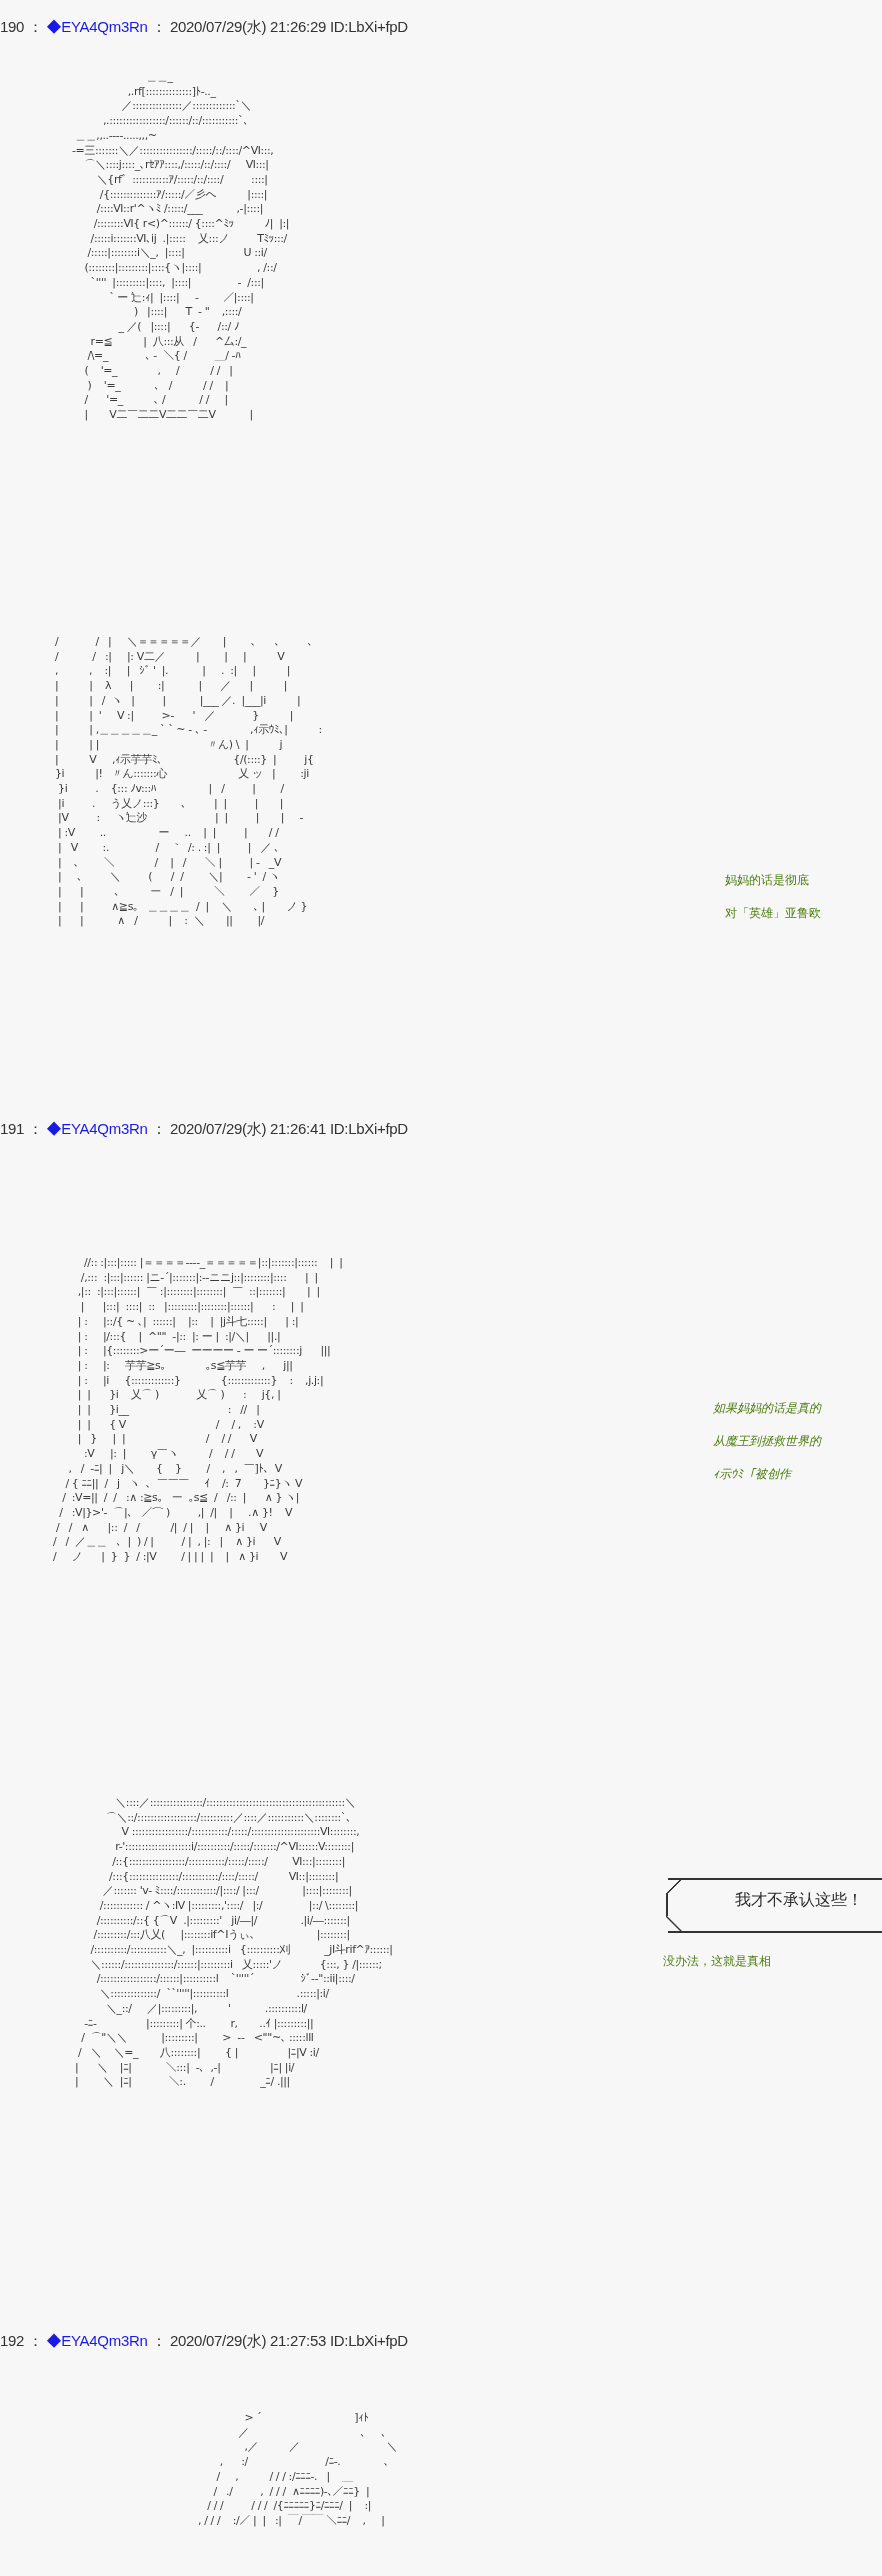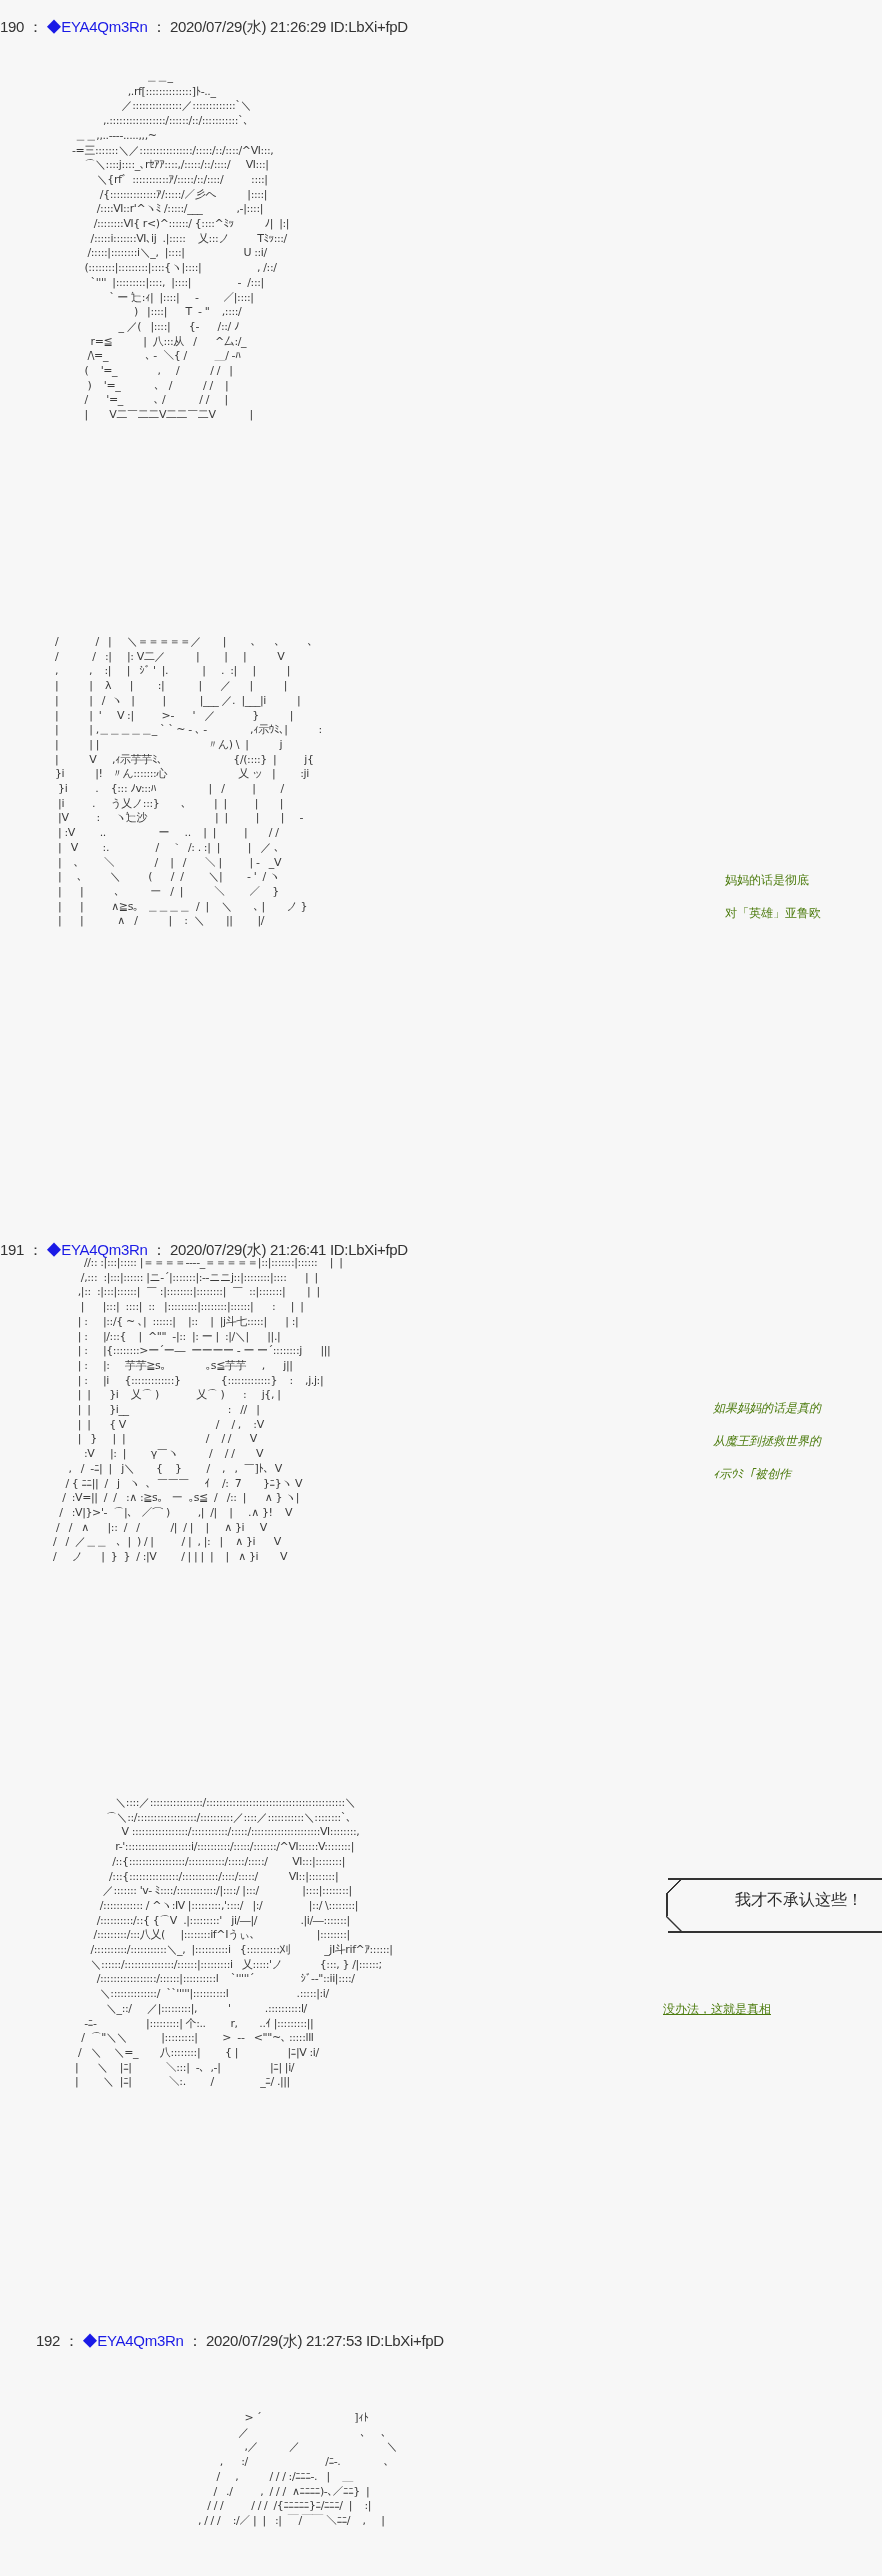"191 ： ◆EYA4Qm3Rn ： 2020/07/29(水)" div.post-header { top: 1241px -> 1120px }
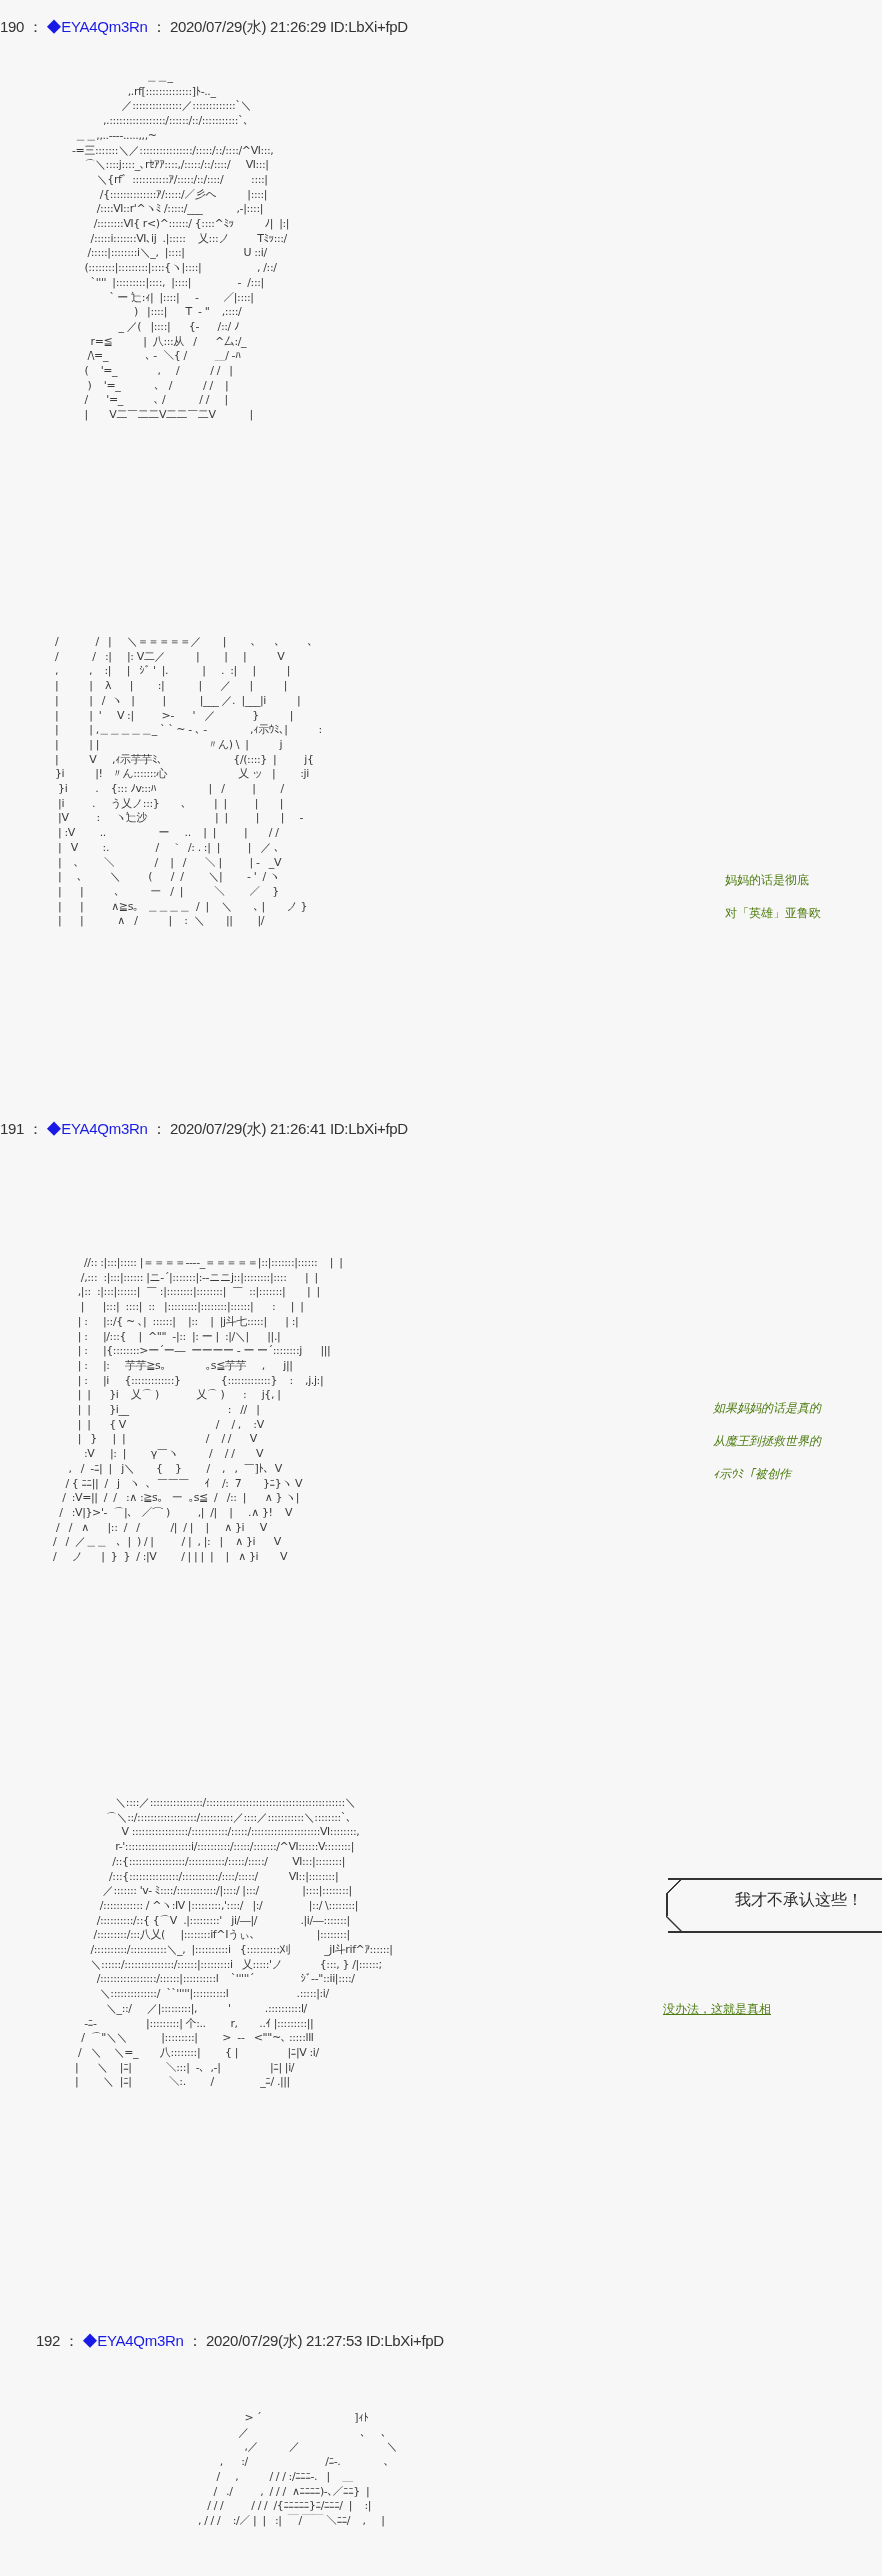"没办法，这就是真相" div.dialog { text-decoration: underline -> none; top: 1993px -> 1945px }
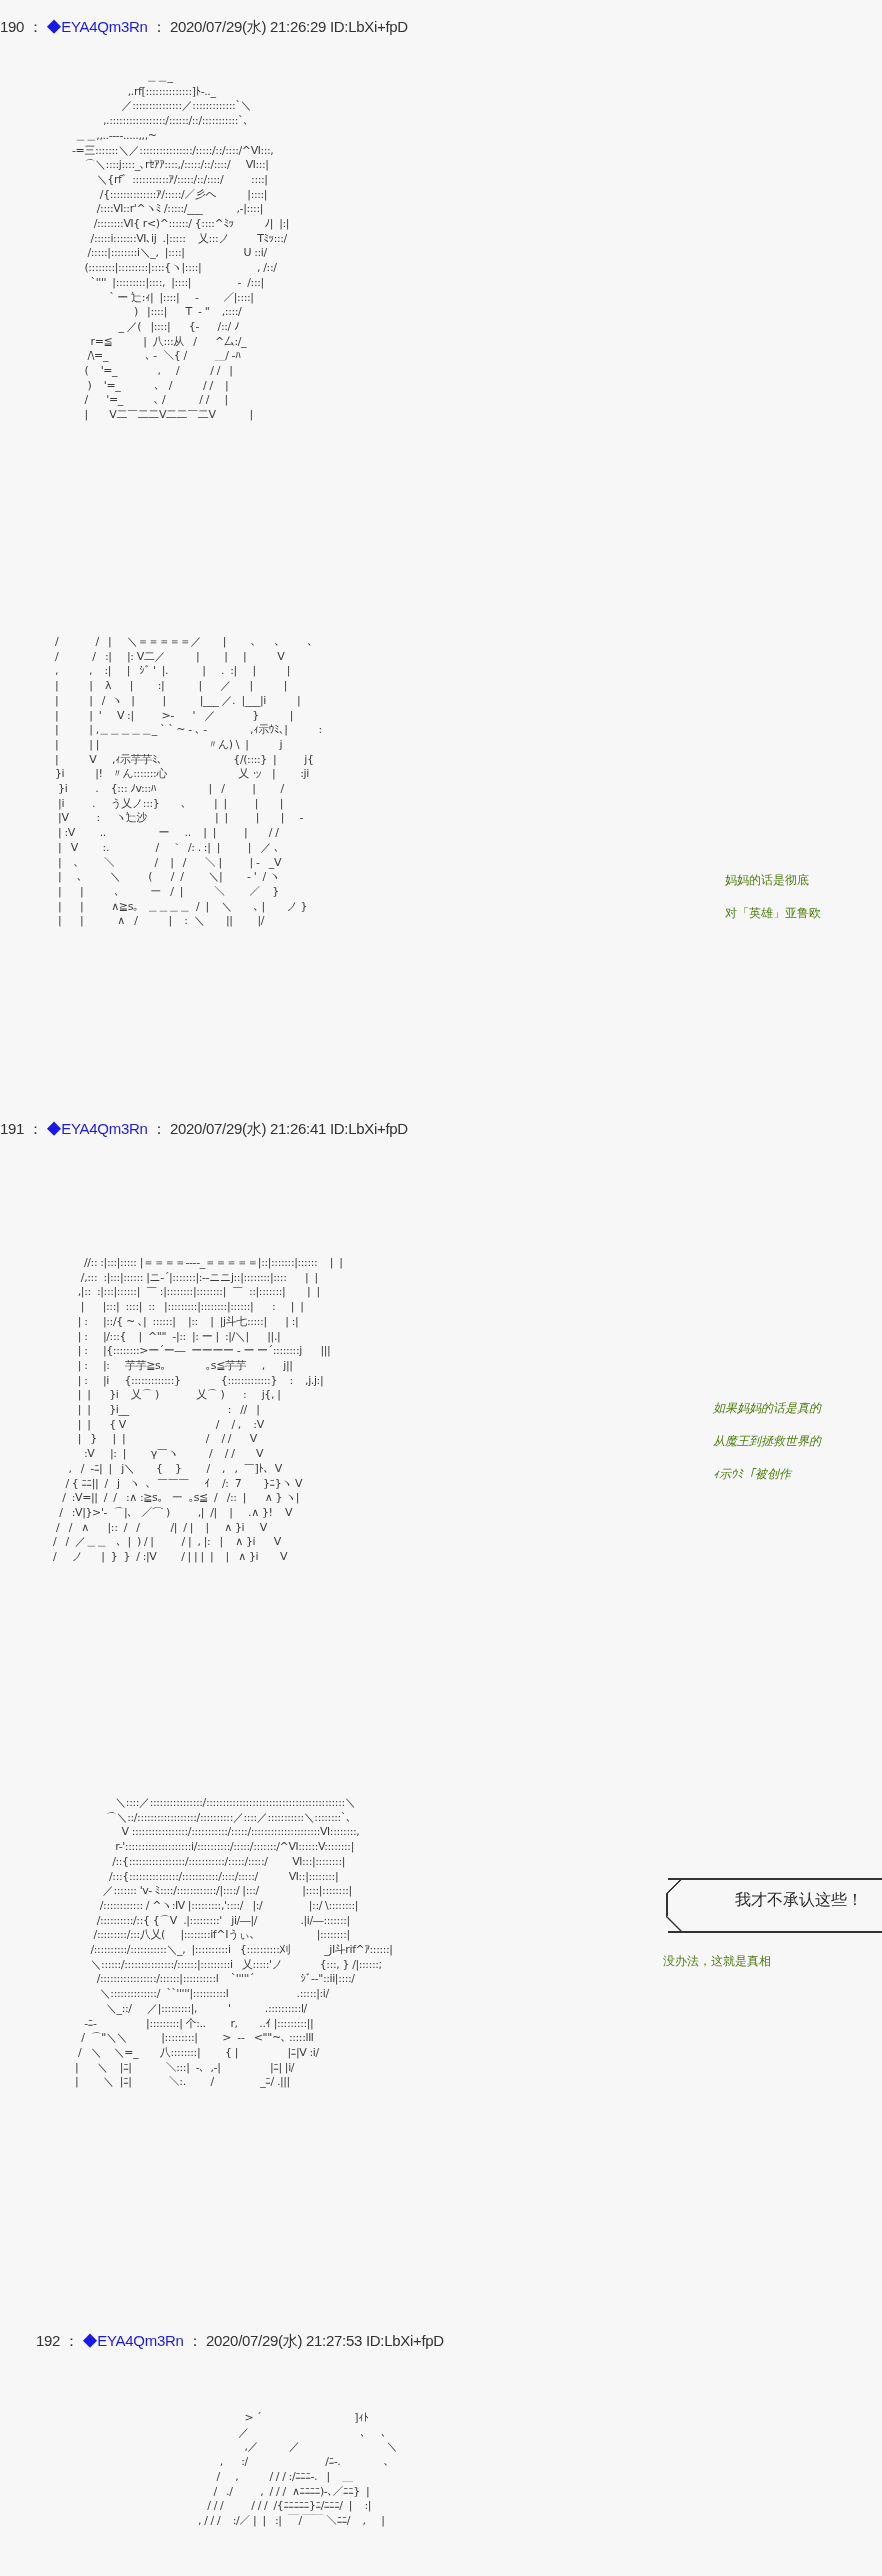"192 ： ◆EYA4Qm3Rn ： 2020/07/29(水)" div.post-header { padding-left: 36px -> none }
